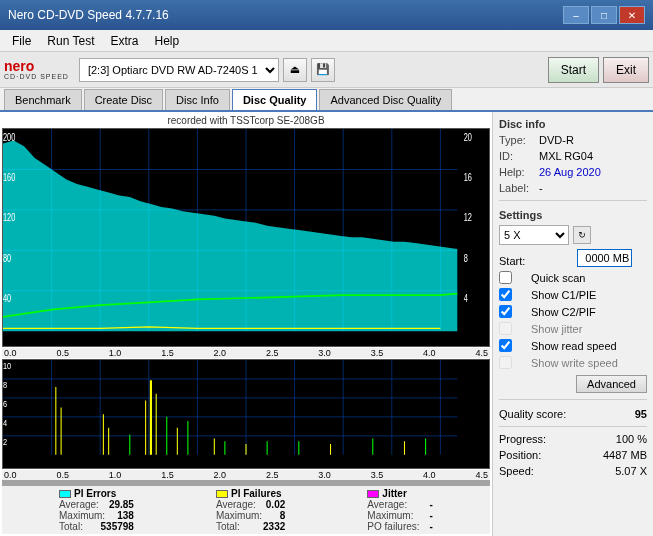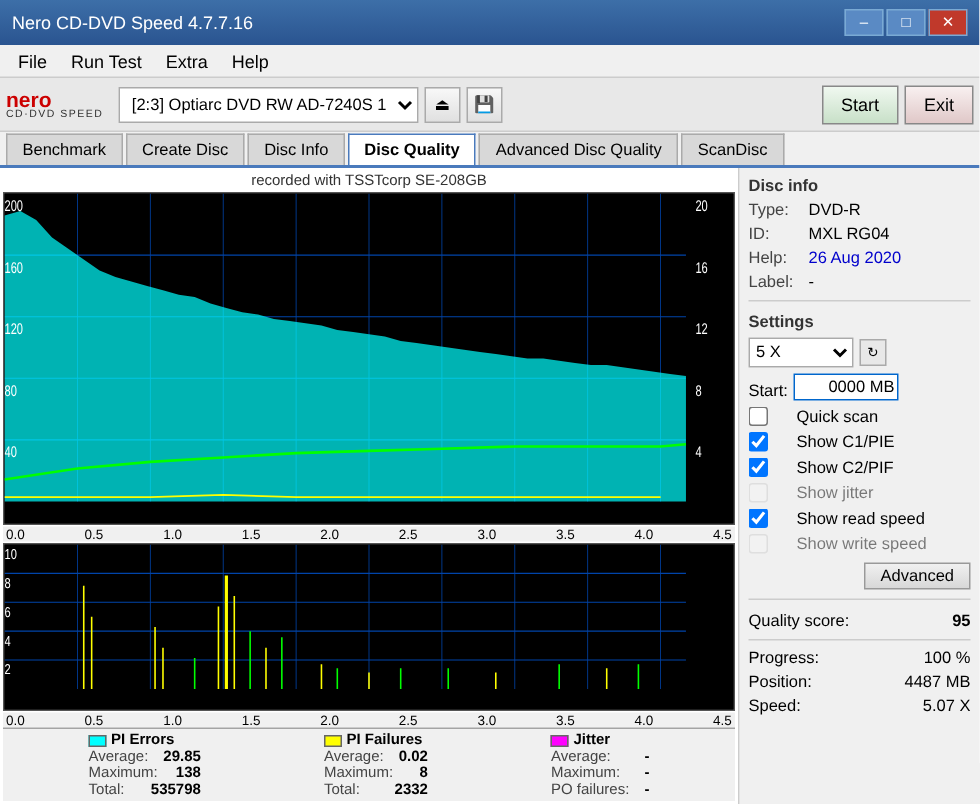"ScanDisc" div.tab { html: <div>ScanDisc</div> -> none }
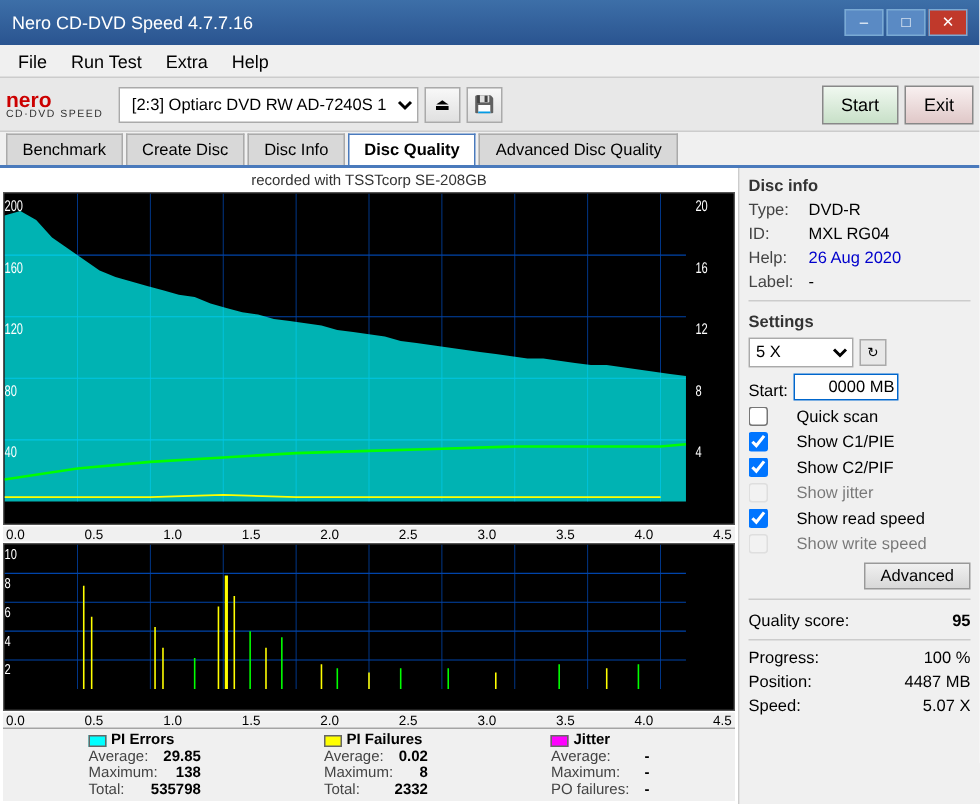"0000 MB" .mb-input { margin-left: none -> 48px; width: 70px -> 55px }
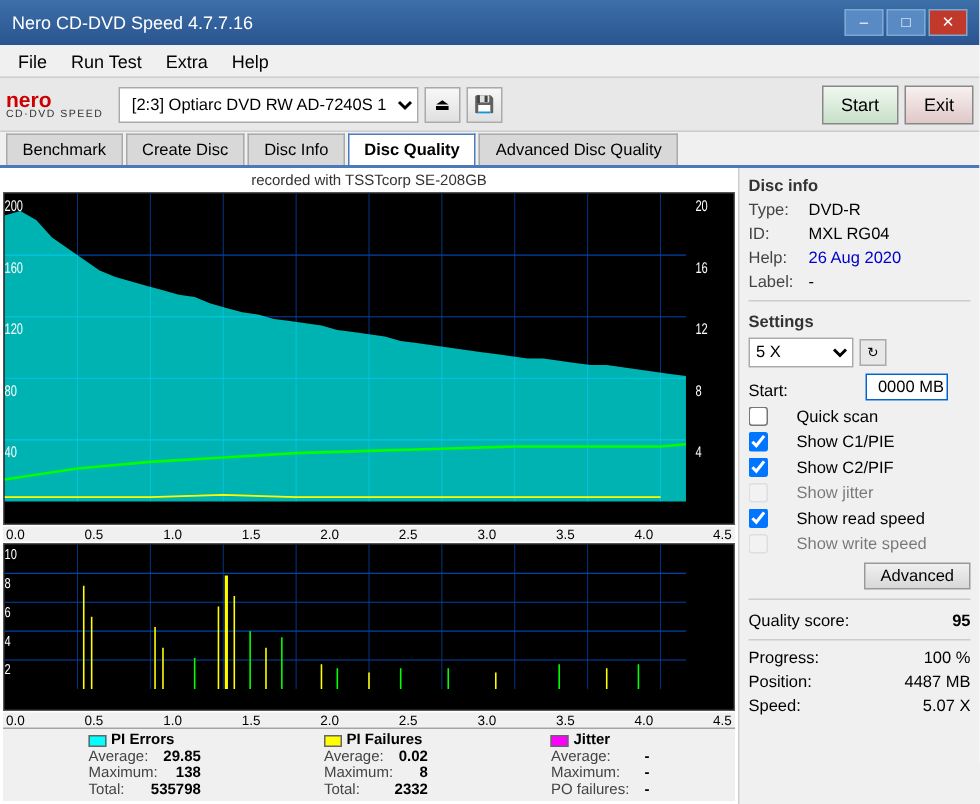"PI Errors" .legend-area { border-top: 1px solid #a3a3a3 -> 6px solid #a3a3a3 }
